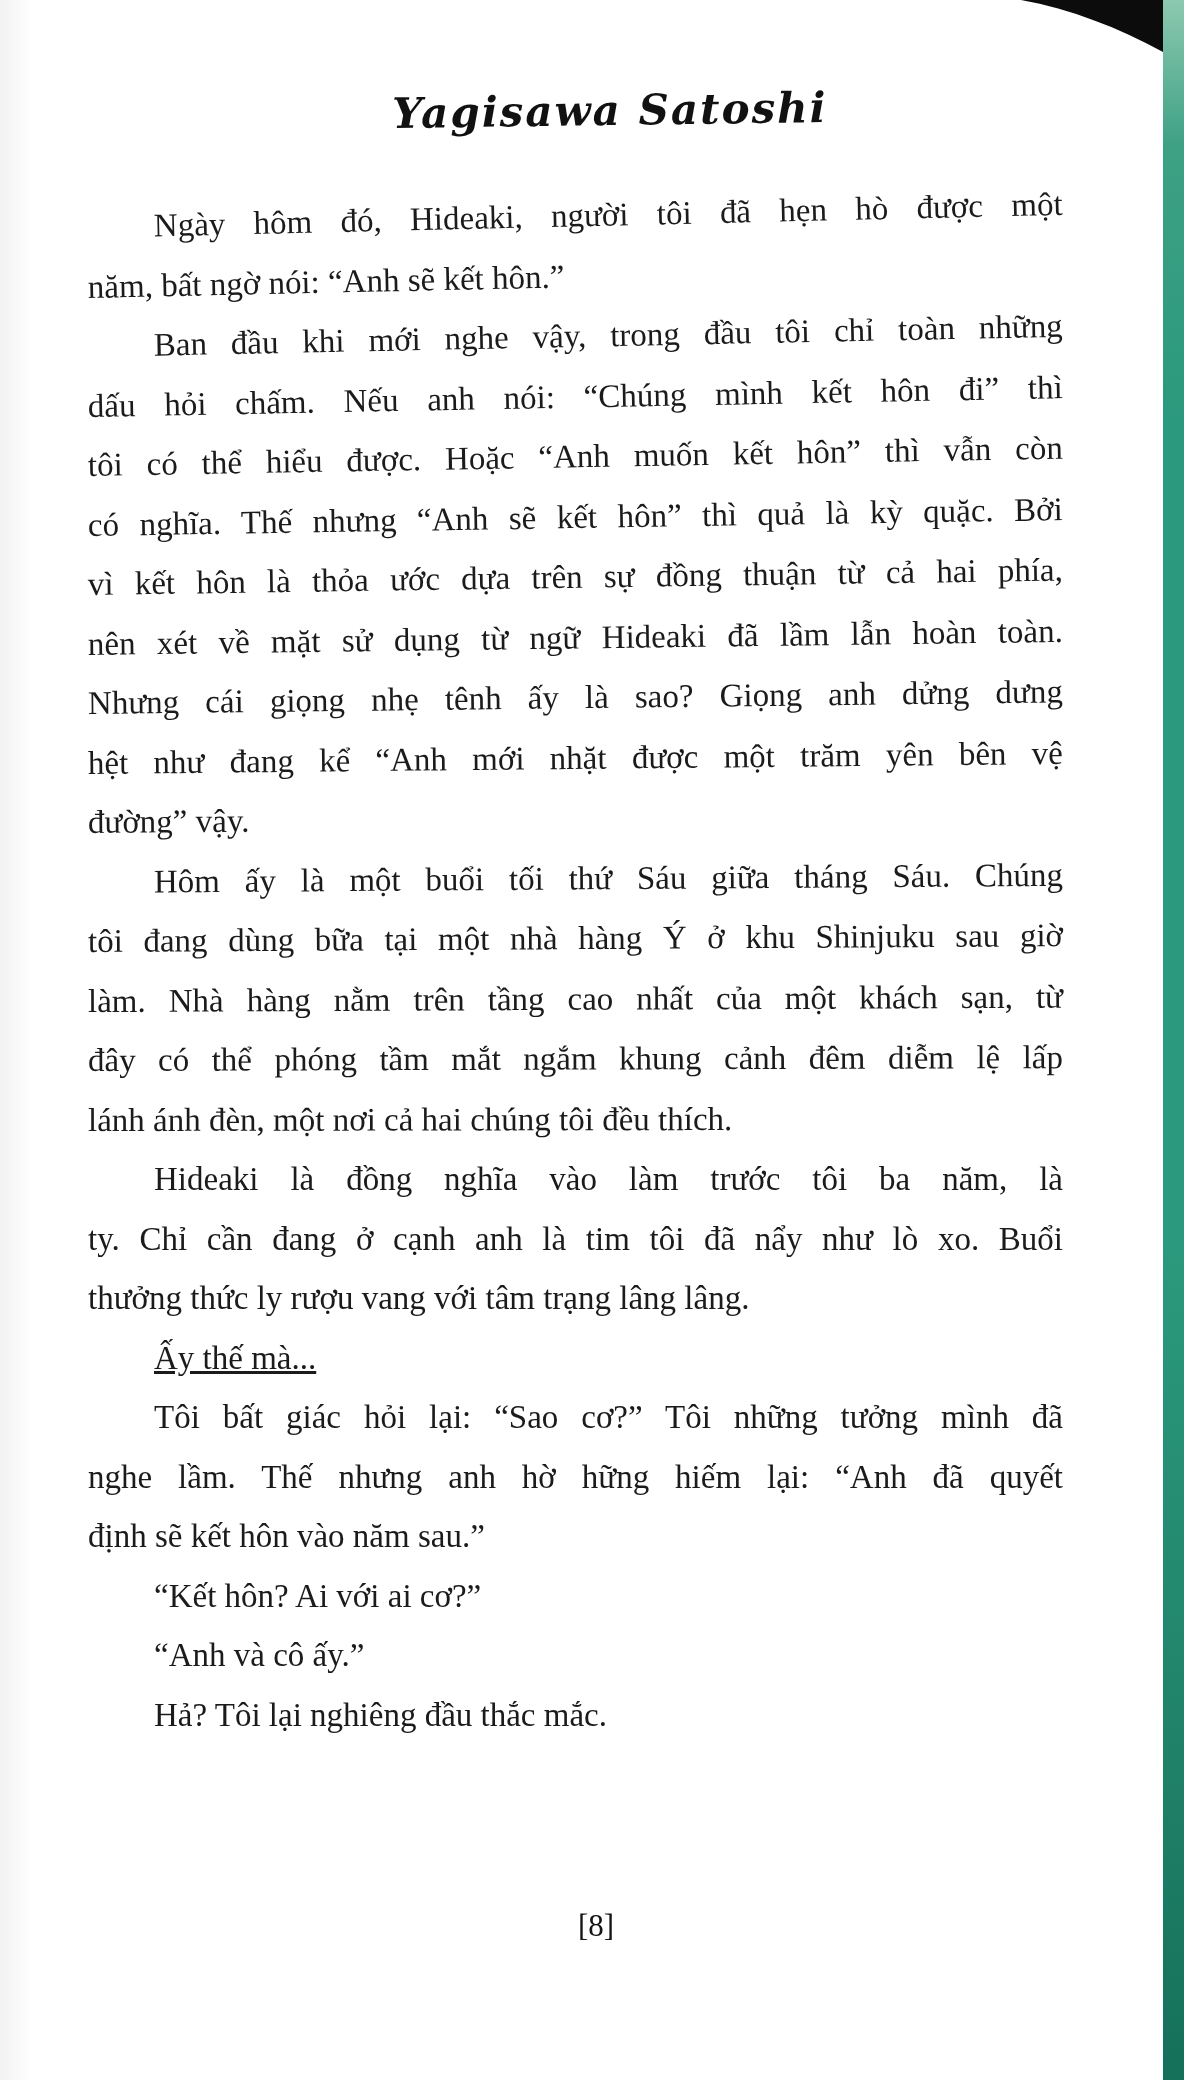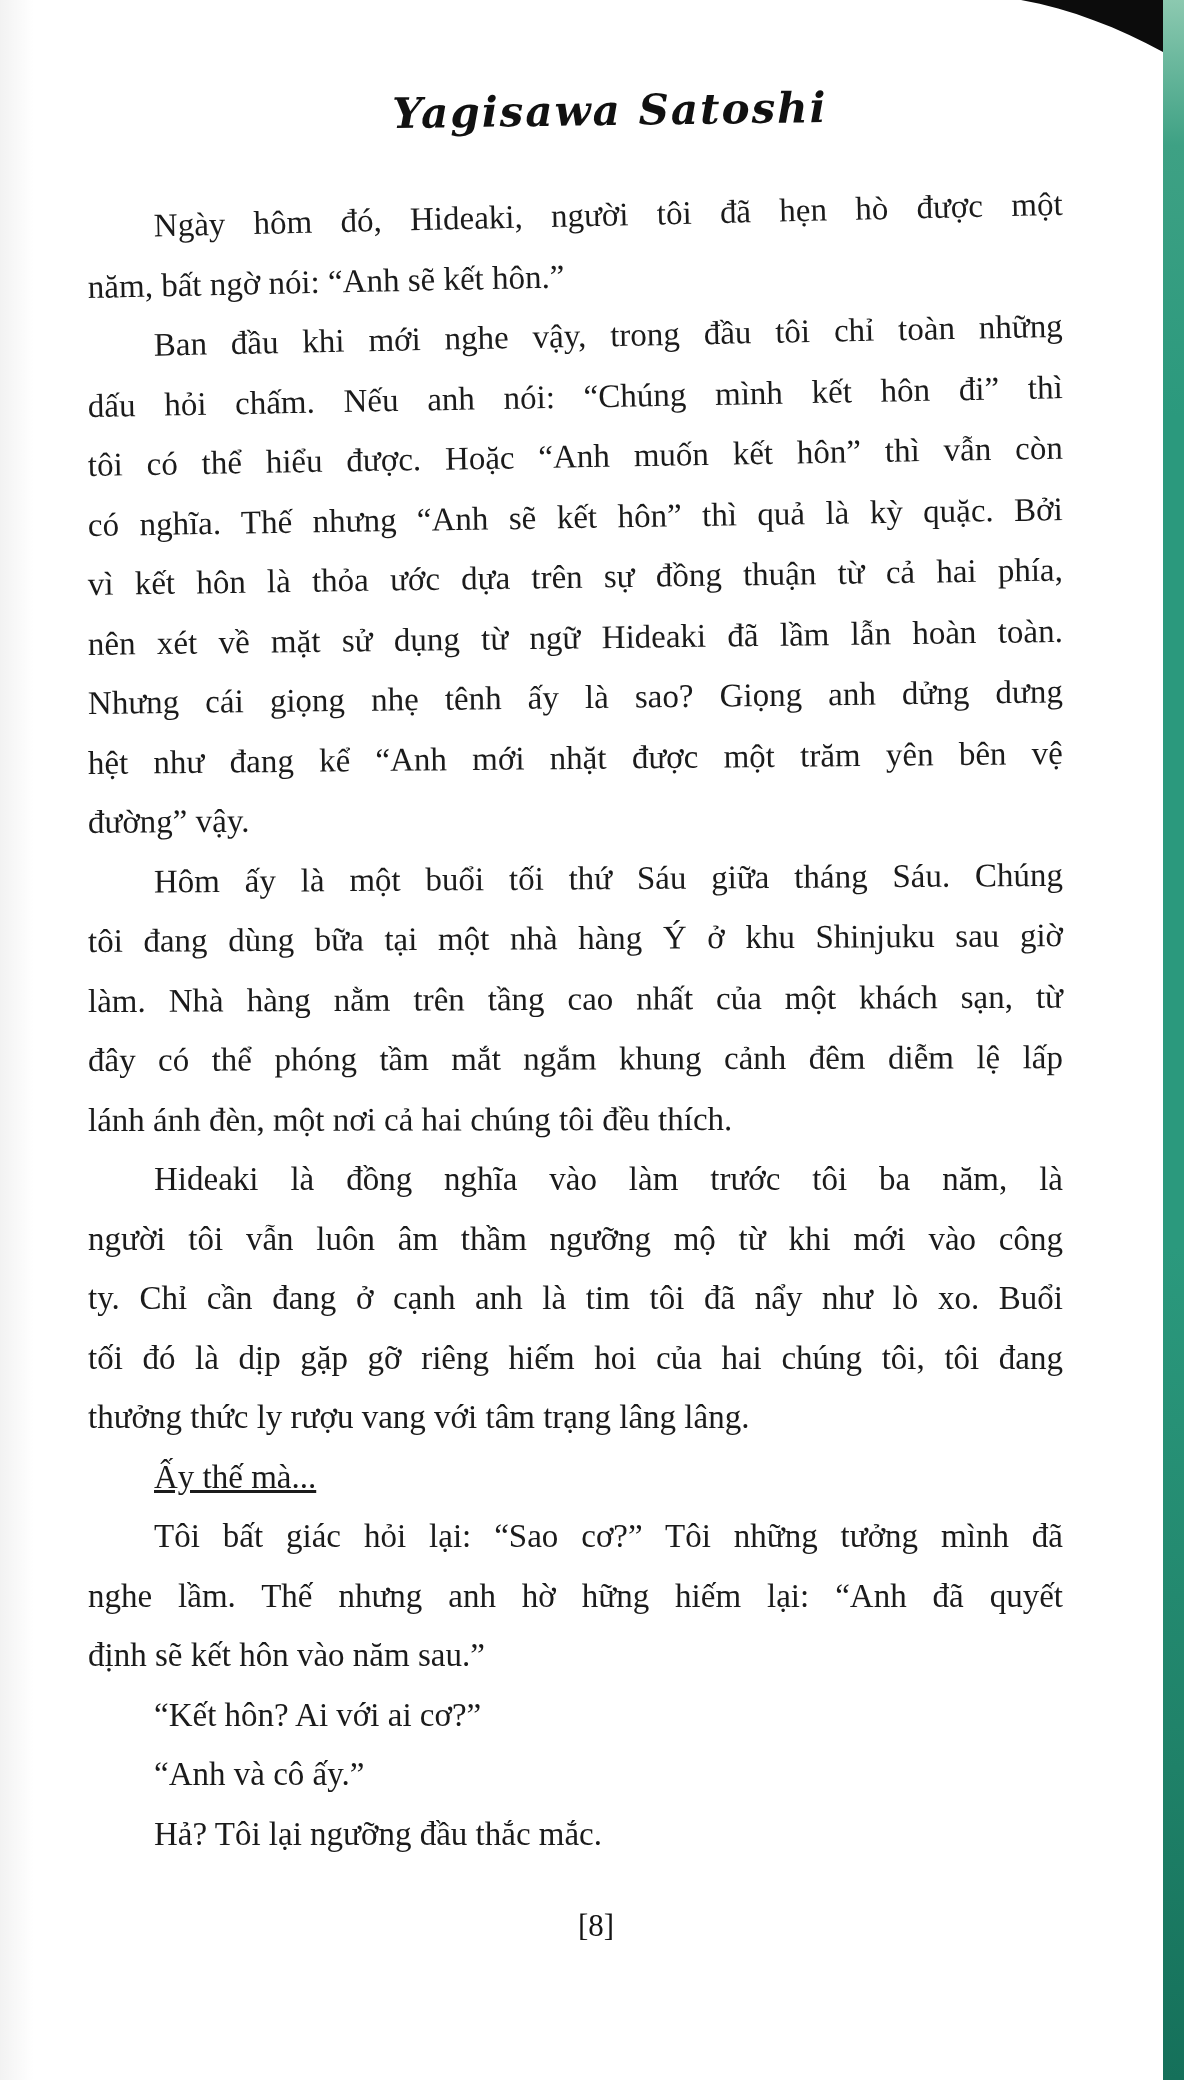"người tôi vẫn luôn âm" div.line { html: <div>người tôi vẫn luôn âm thầm ngưỡng mộ từ khi mới vào công</div> -> none }
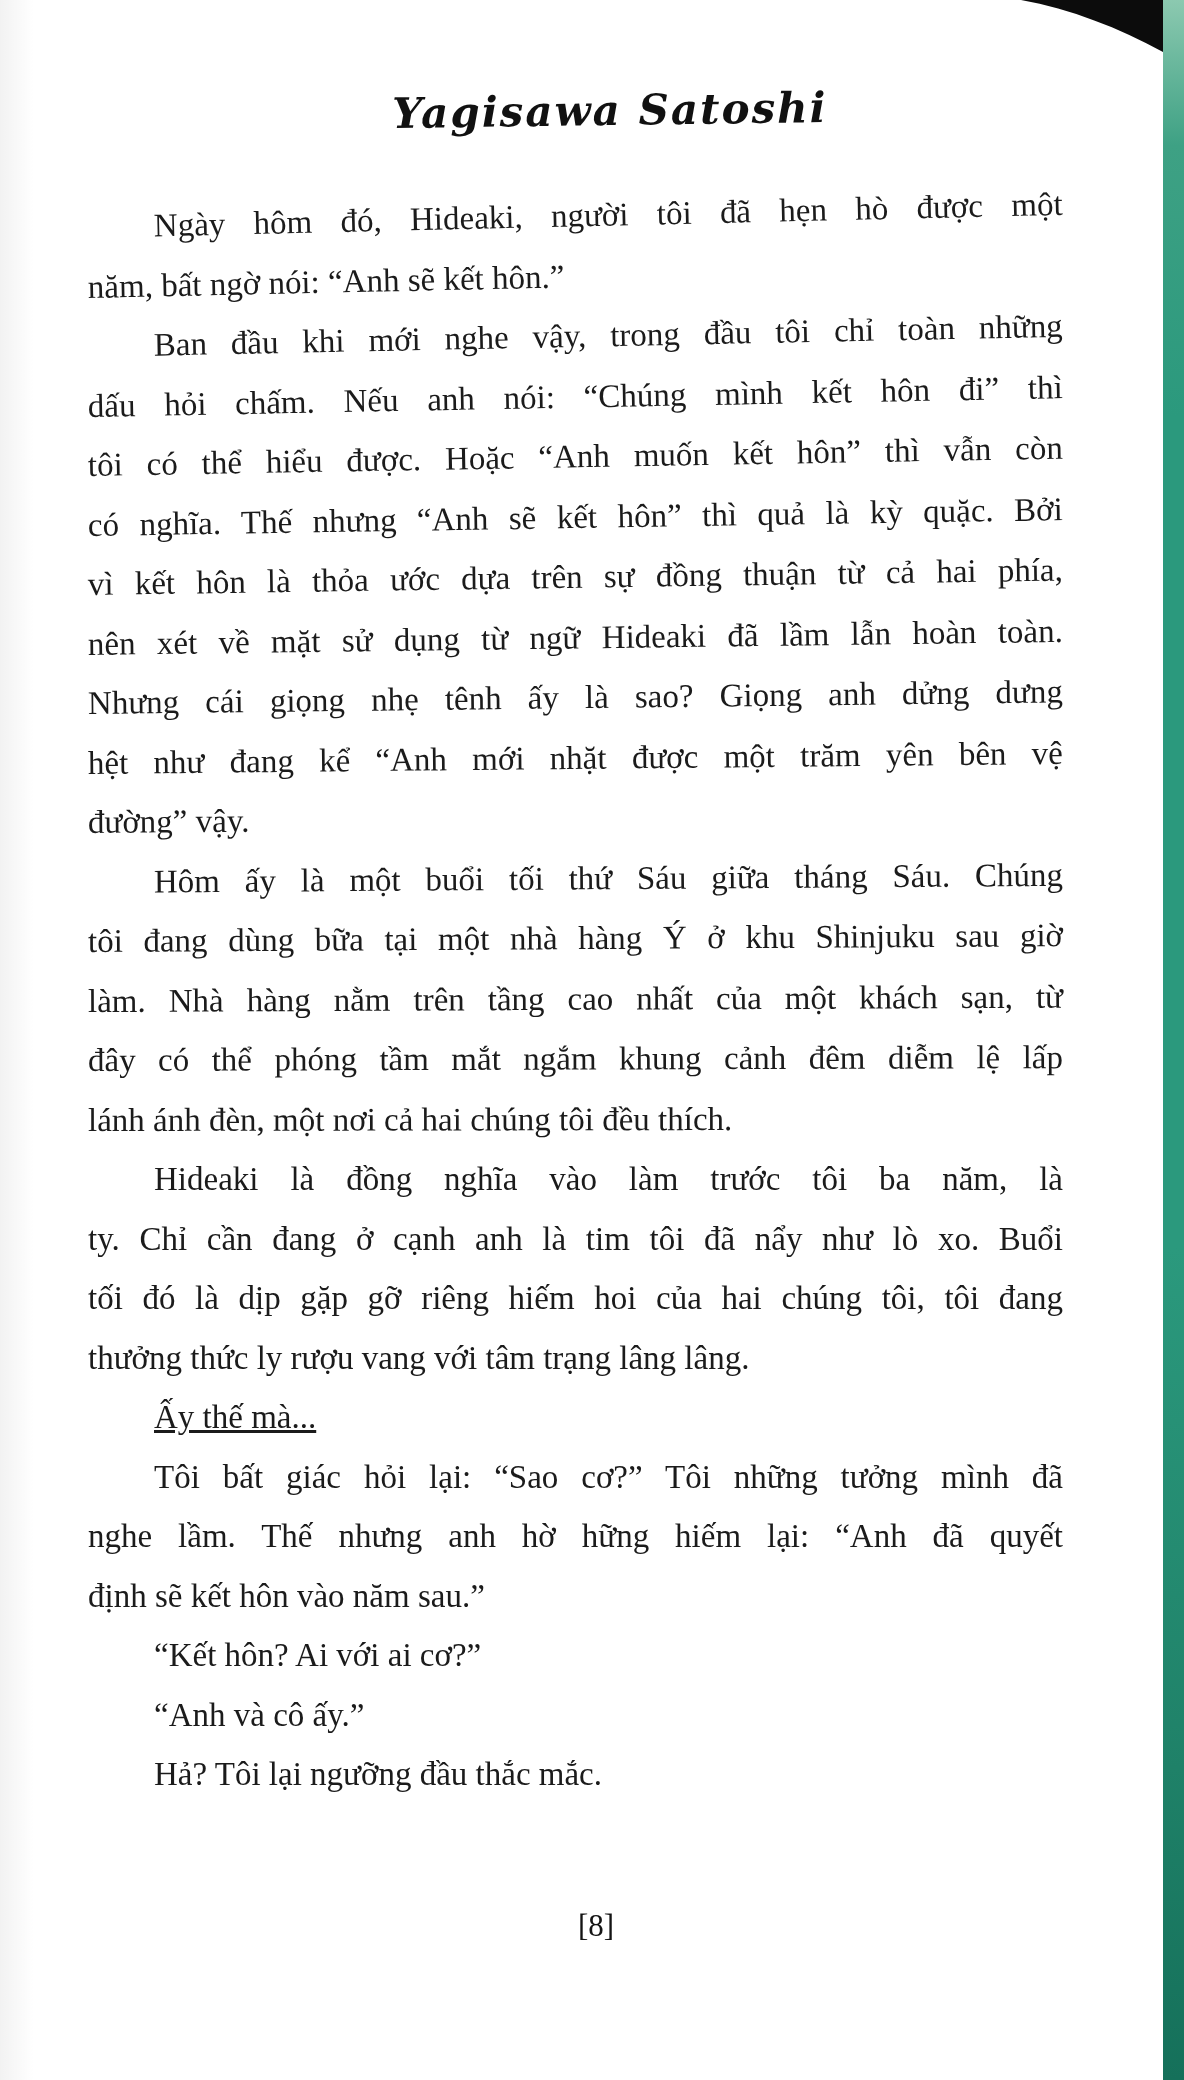"tối đó là dịp gặp" div.line { html: <div>tối đó là dịp gặp gỡ riêng hiếm hoi của hai chúng tôi, tôi đang</div> -> none }
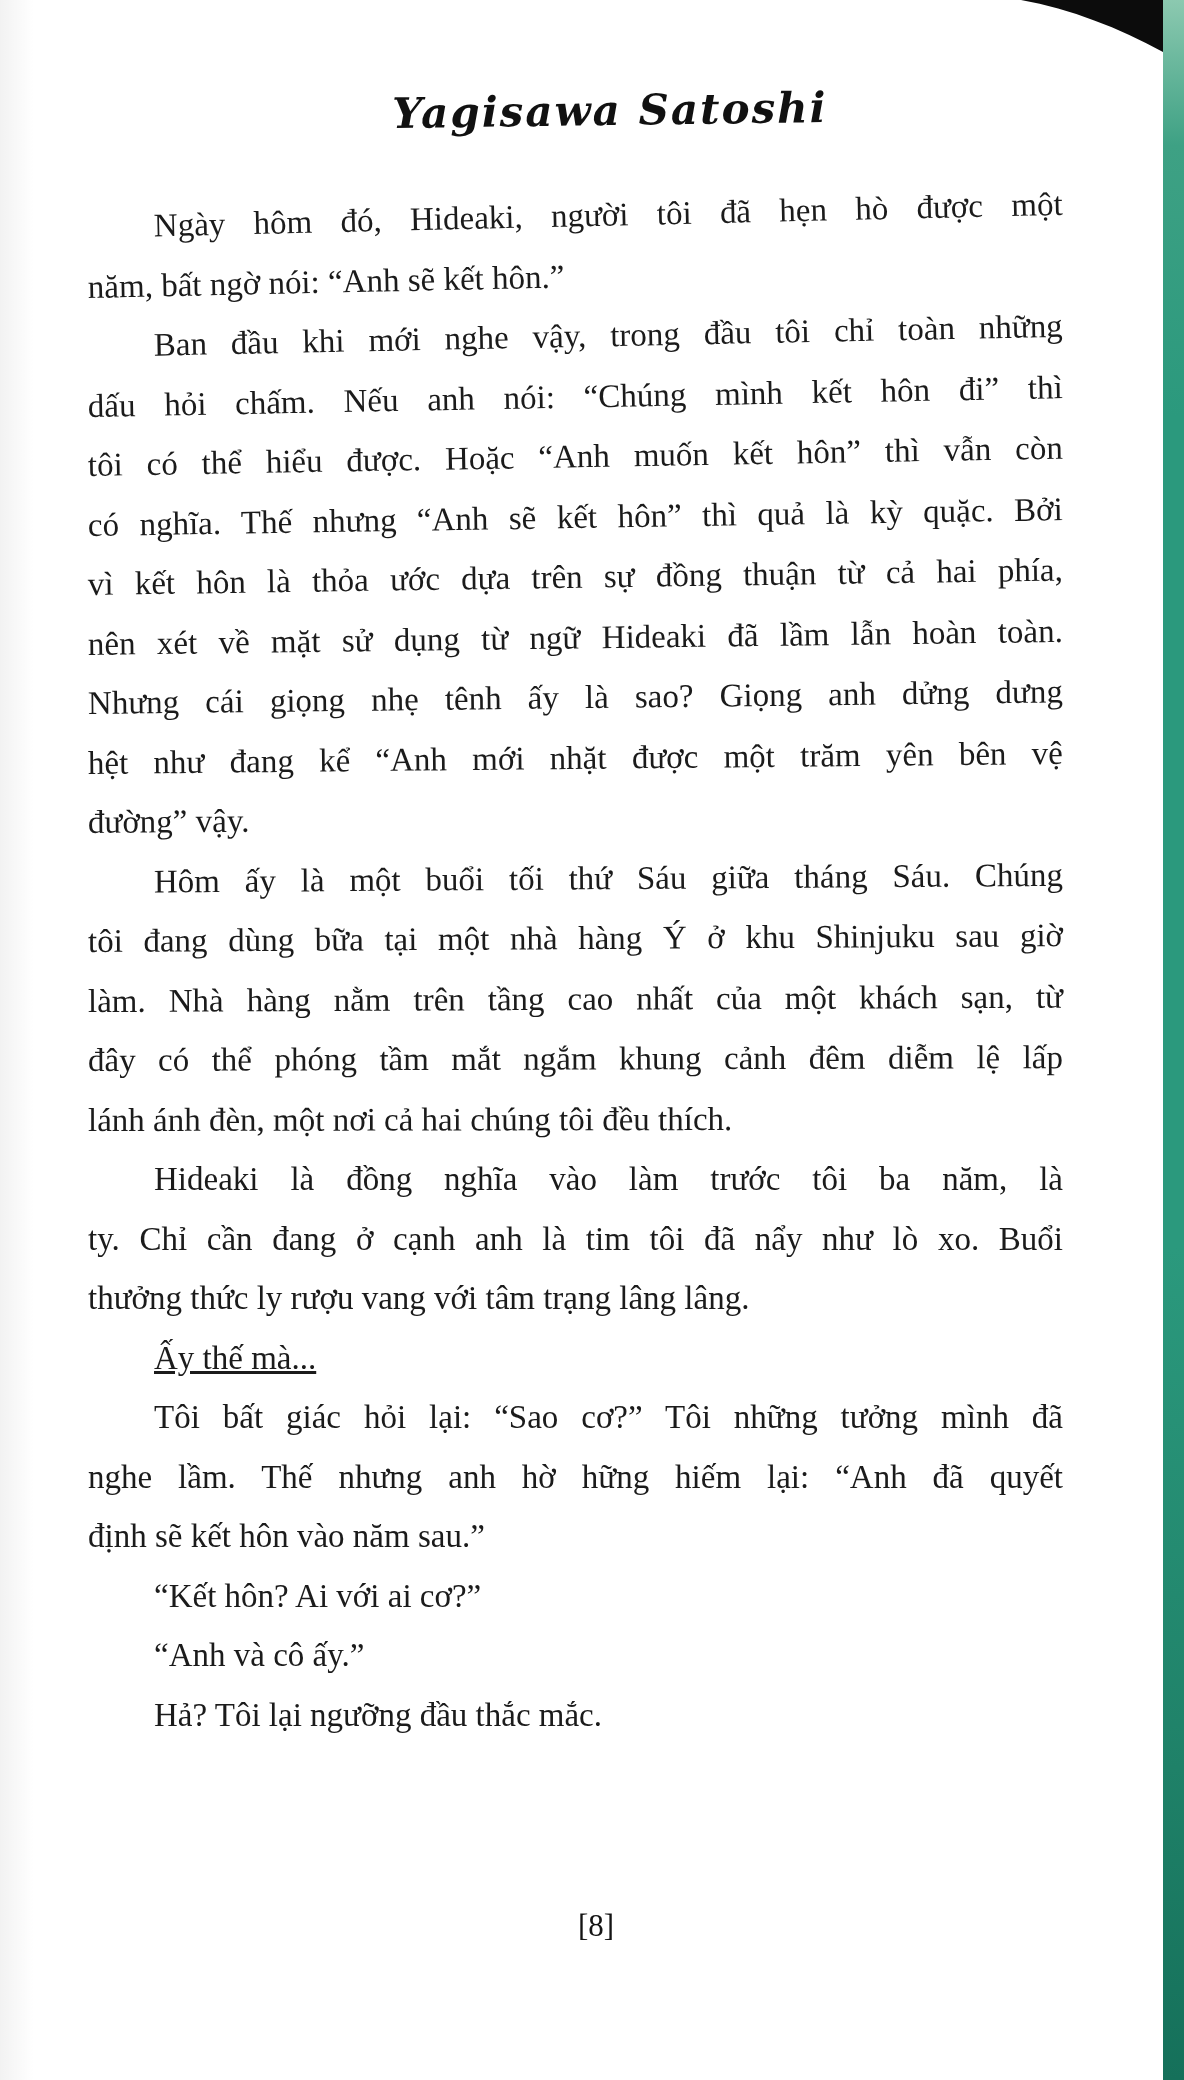"Hả? Tôi lại ngưỡng đầu" div.line { text: ngưỡng -> nghiêng }
